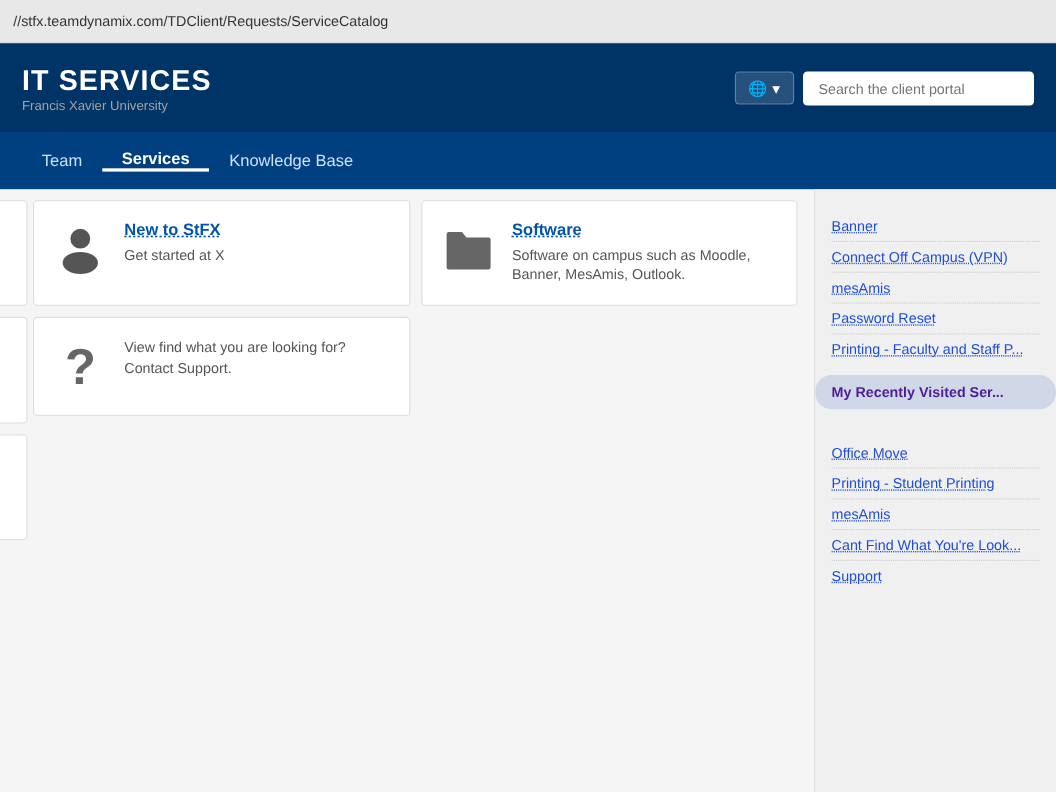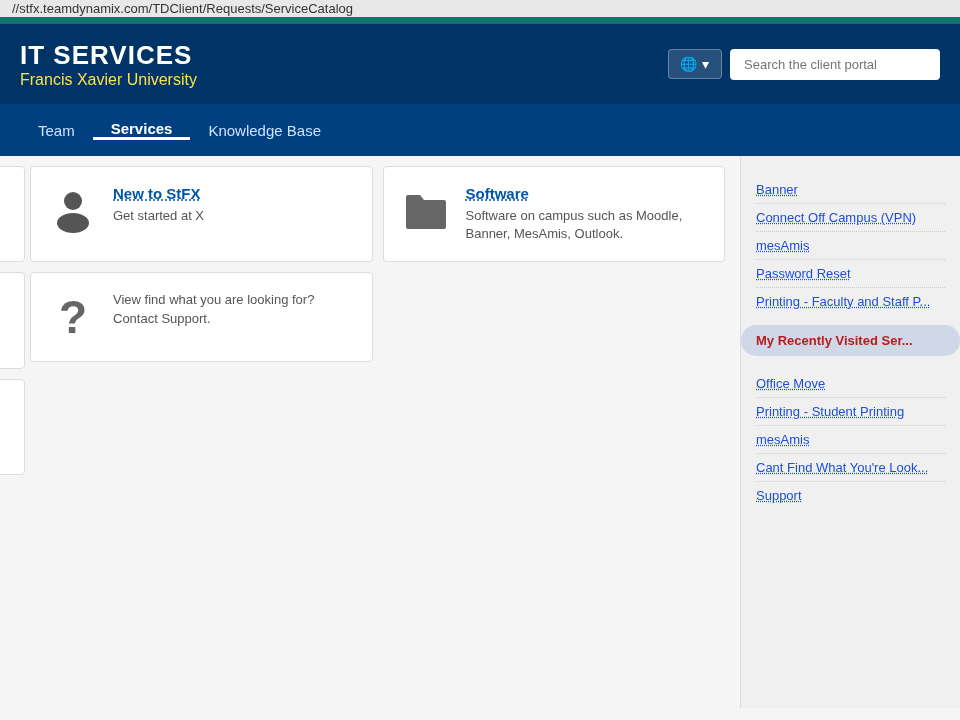"//stfx.teamdynamix.com/TDClient/Requests" .browser-bar { border-bottom: 7px solid #0f766e -> 1px solid #0f766e; height: 24px -> 40px }
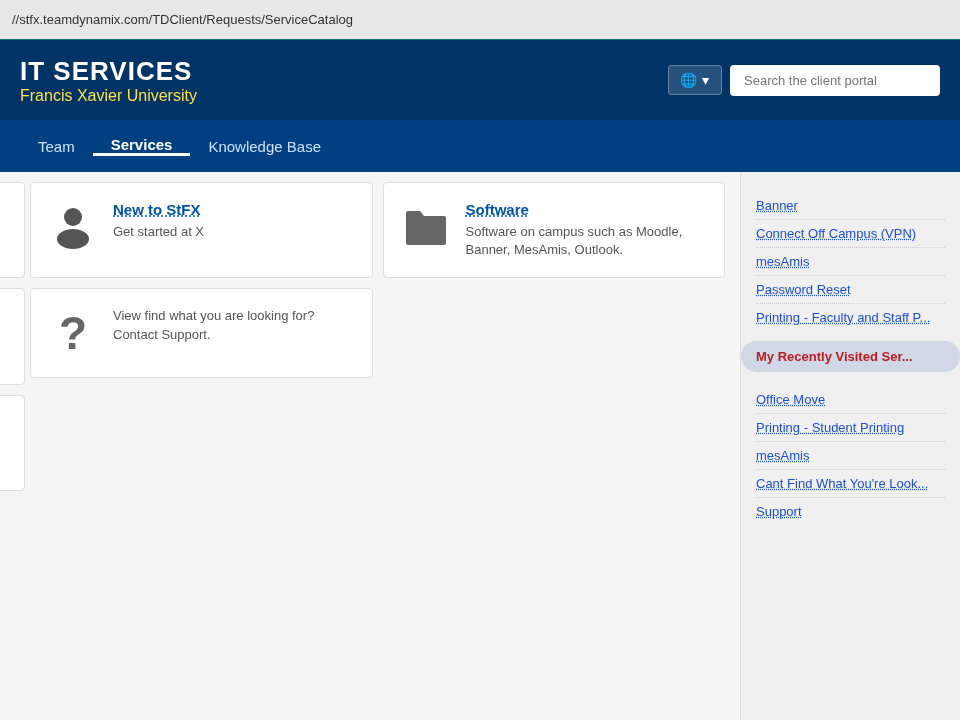"Francis Xavier University" .site-title p { color: #fde047 -> #a3a3a3; font-size: 16px -> 12px }
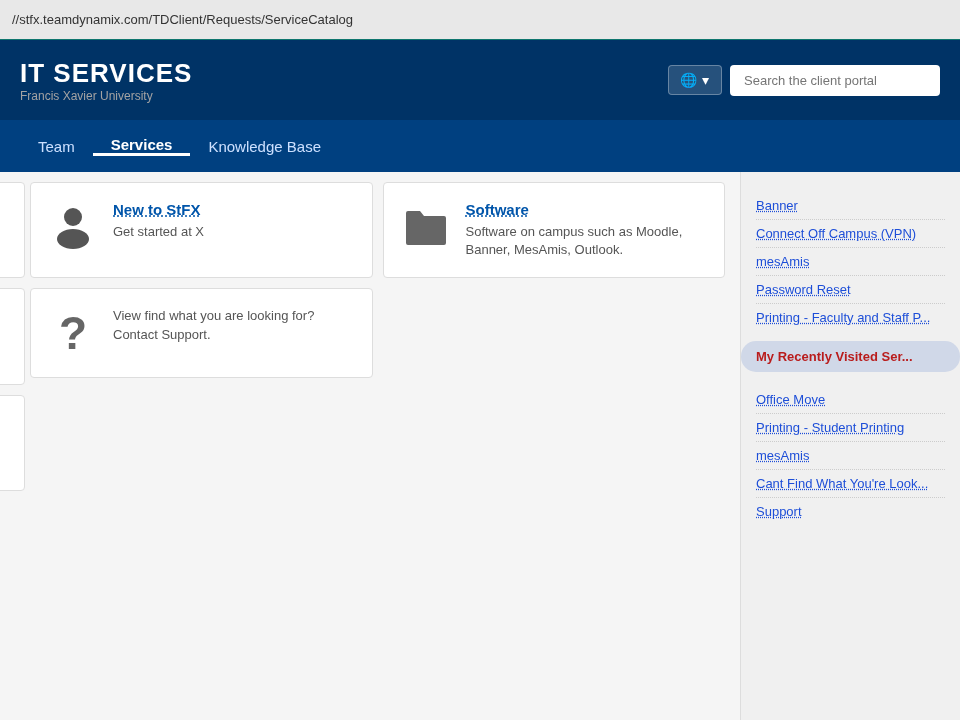"My Recently Visited Ser..." .sidebar-section-title { color: #b91c1c -> #4c1d95; margin-bottom: 4px -> 16px }
